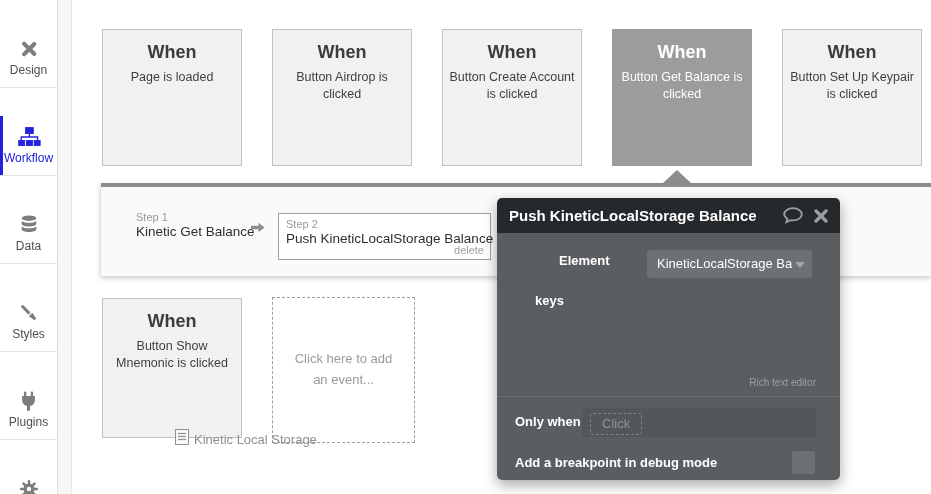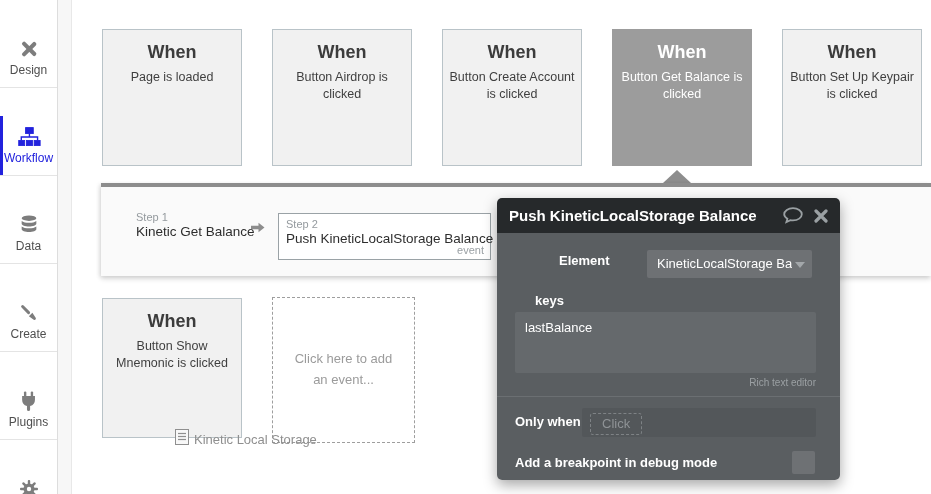"event" div.delete { text: event -> delete }
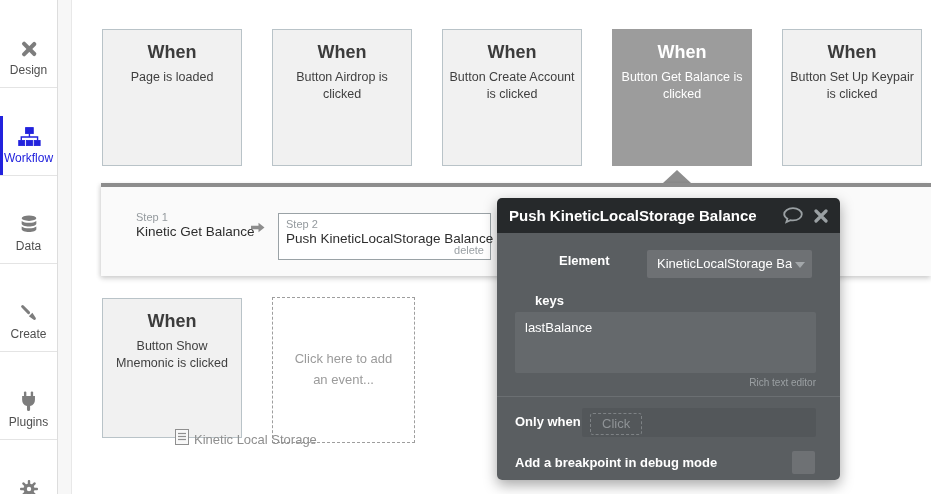"Create" span.lbl { text: Create -> Styles }
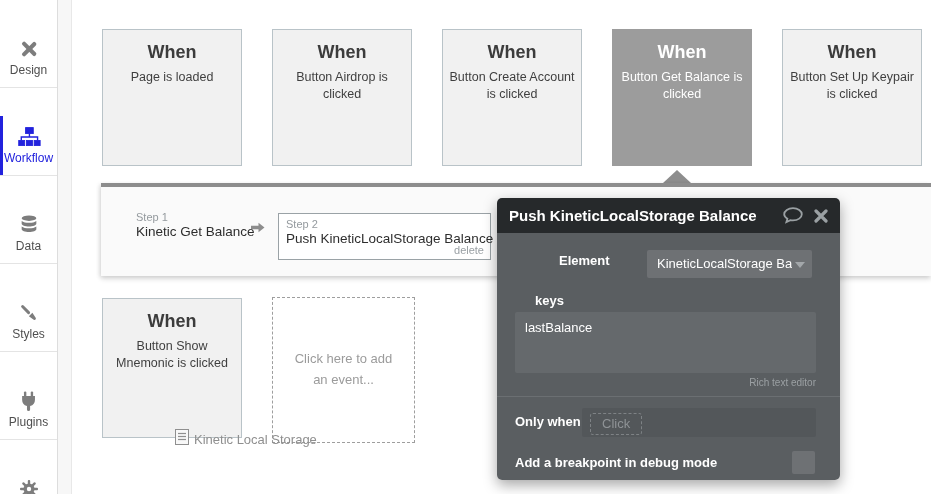"lastBalance" div.keys-area { html: <div> <span>lastBalance</span> </div> -> none }
